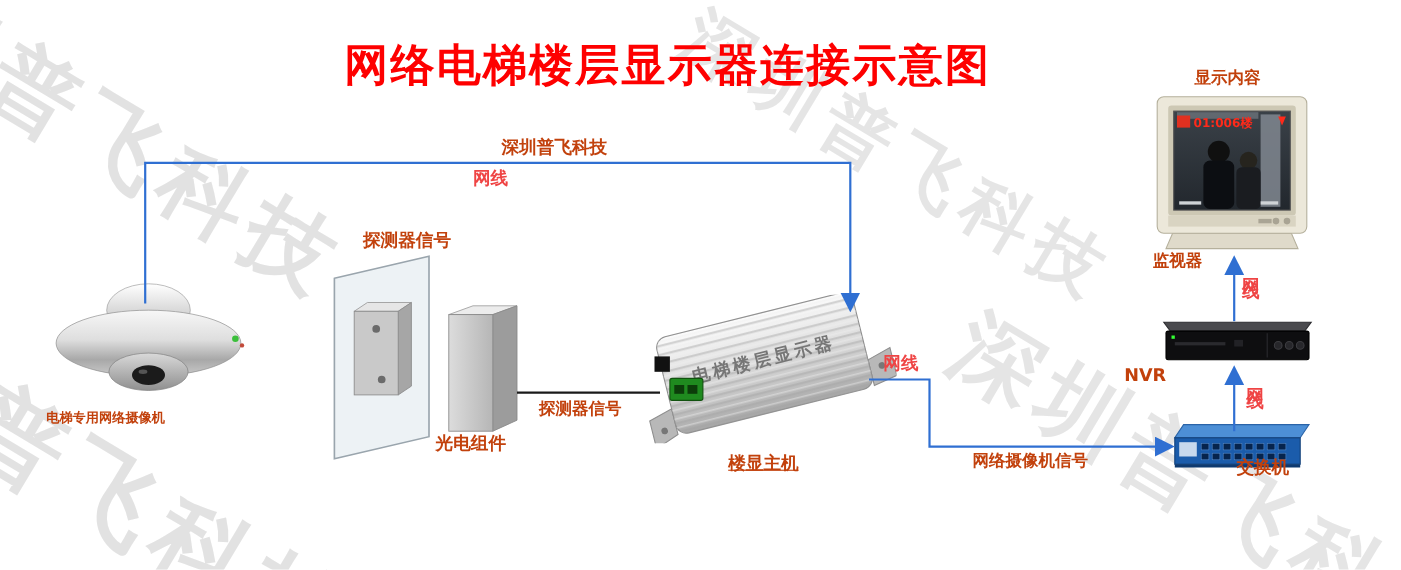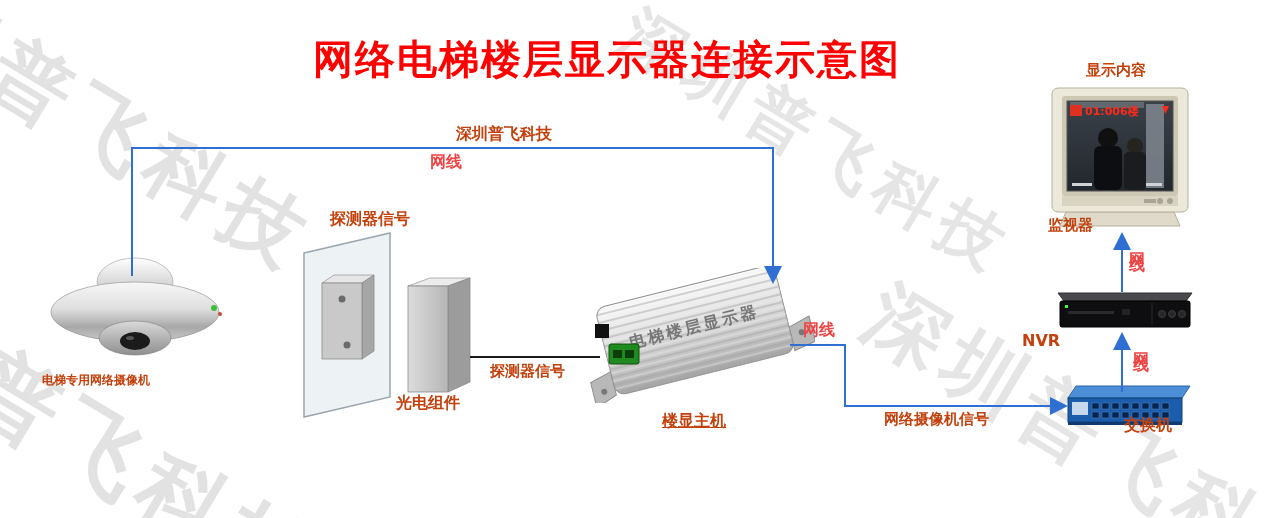"监视器" div.lbl { top: 216px -> 228px }
